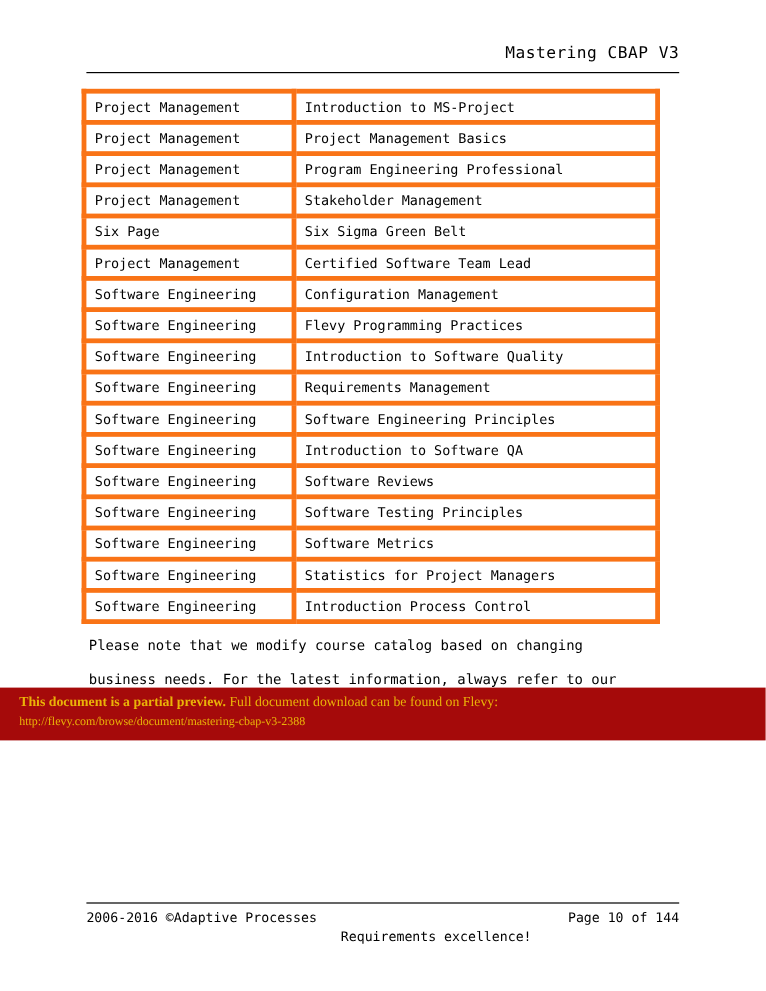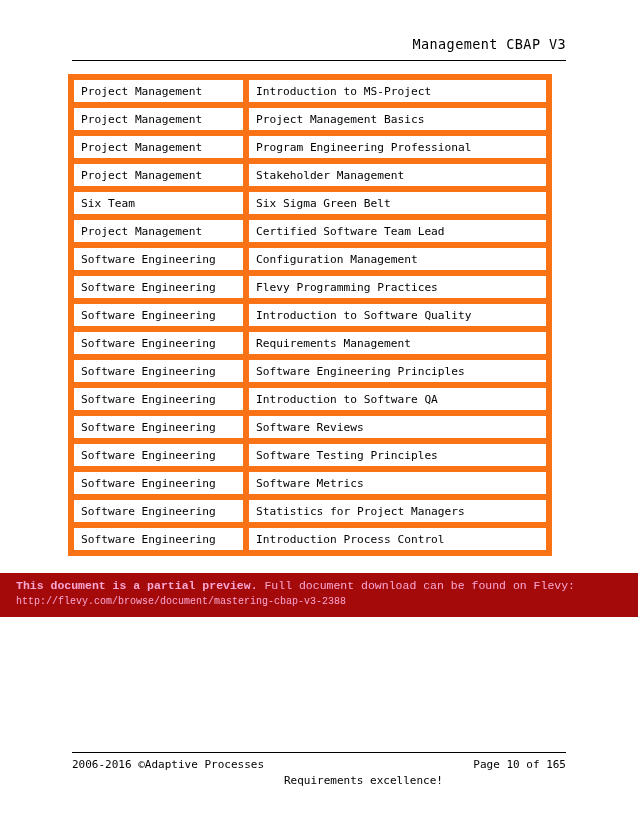"Management CBAP V3" div.header-title { text: Management -> Mastering }
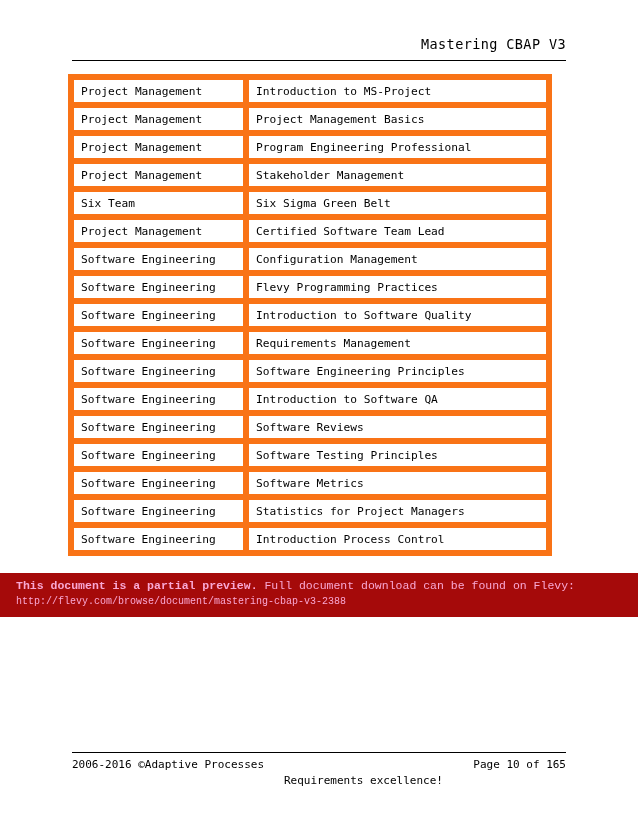"Project Management" .catalog-table td { border: 6px solid #f97316 -> 4px solid #f97316 }
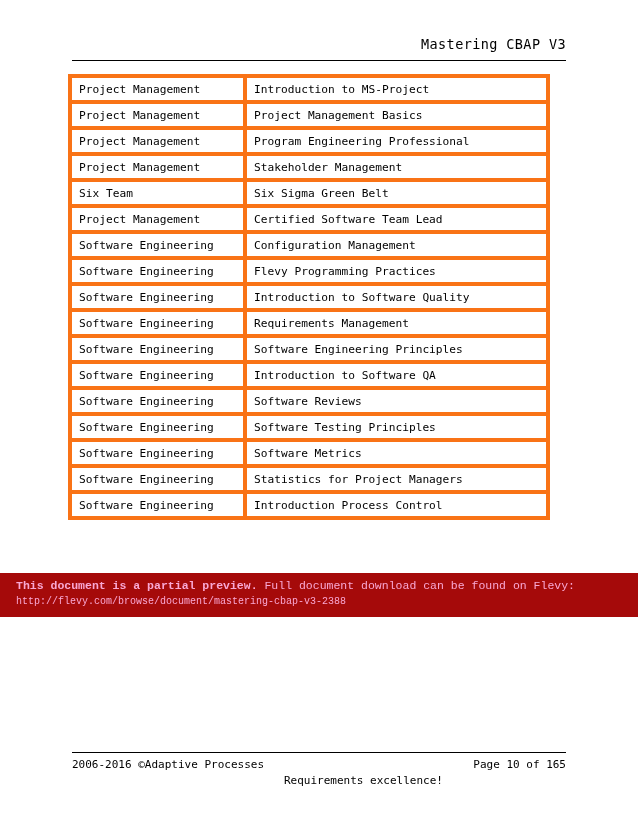"Six Team" td { text: Team -> Page }
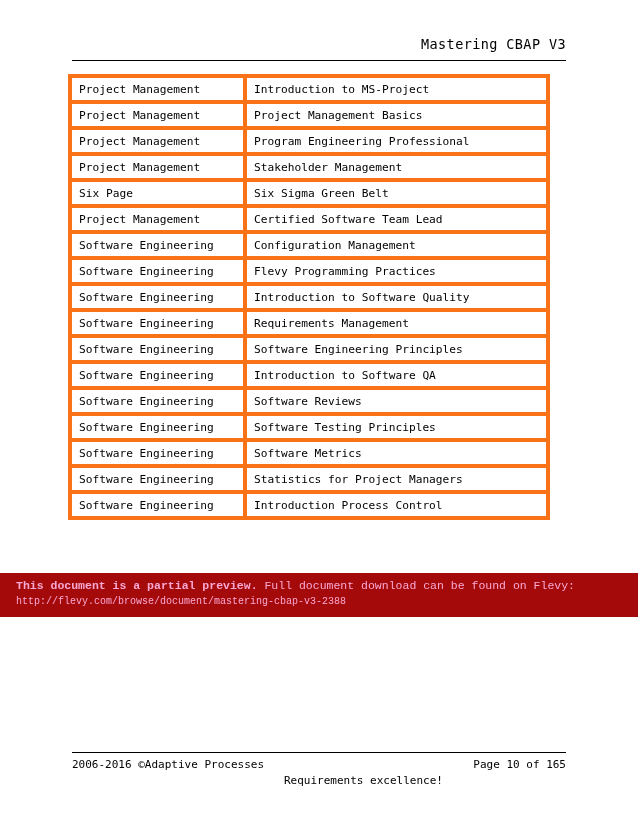"Please note that we modify" div.note-par { html: none -> <div> <div>Please note that we modify course catalog based on changing</div> <div>business needs. For the latest information, always refer to our</div> </div> }
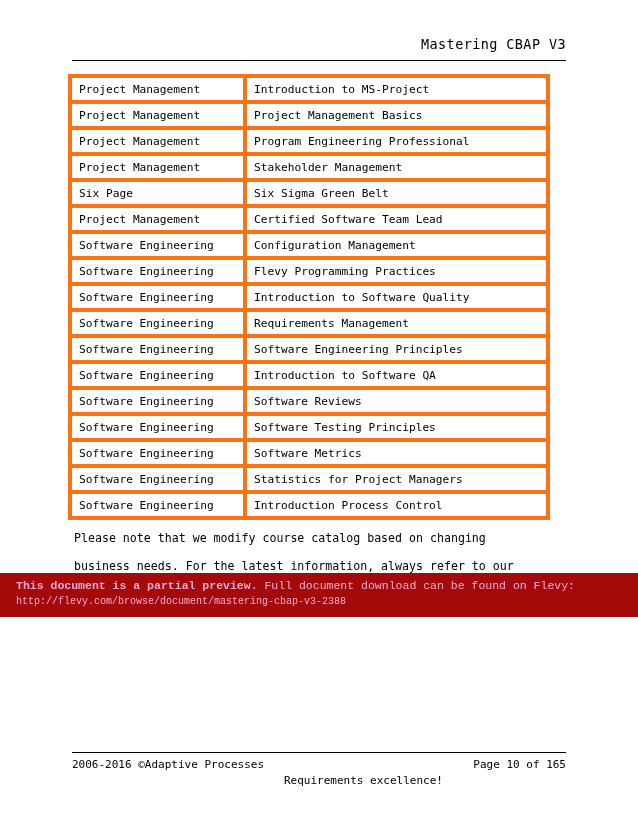"This document is a partial" .preview-banner { color: #f9a8d4 -> #eab308; font-family: Liberation Mono, monospace -> Liberation Serif, serif }
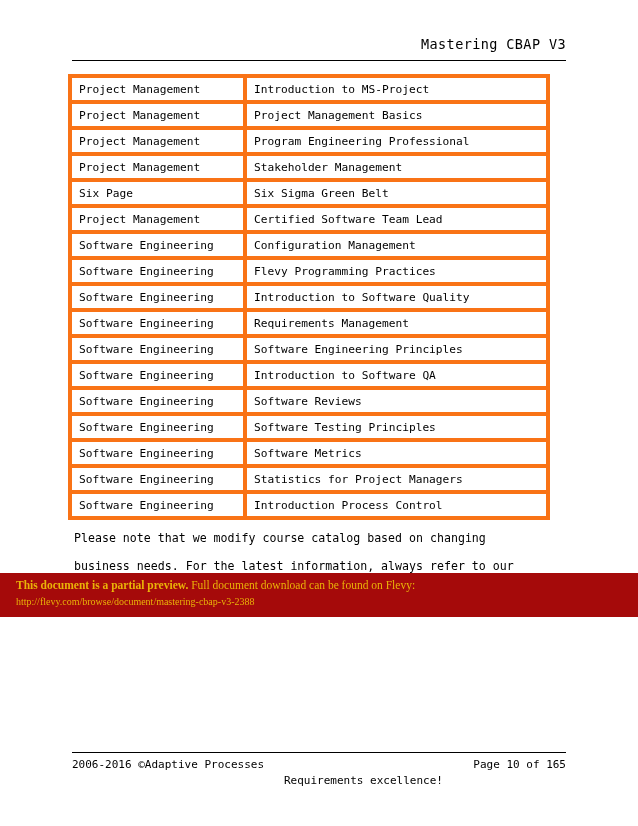"Page 10 of 165" span.f-right { text: 165 -> 144 }
